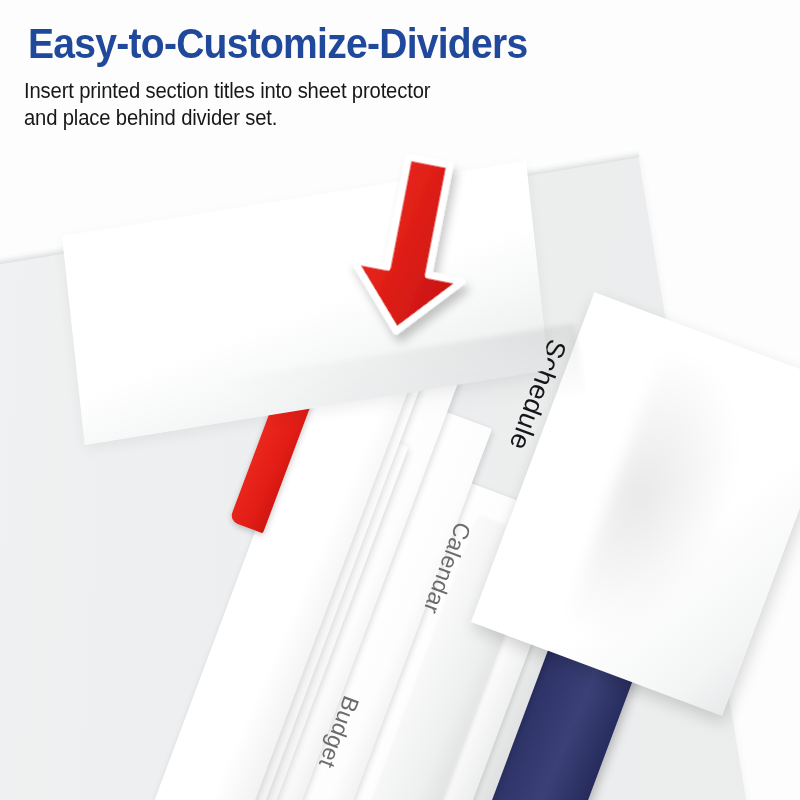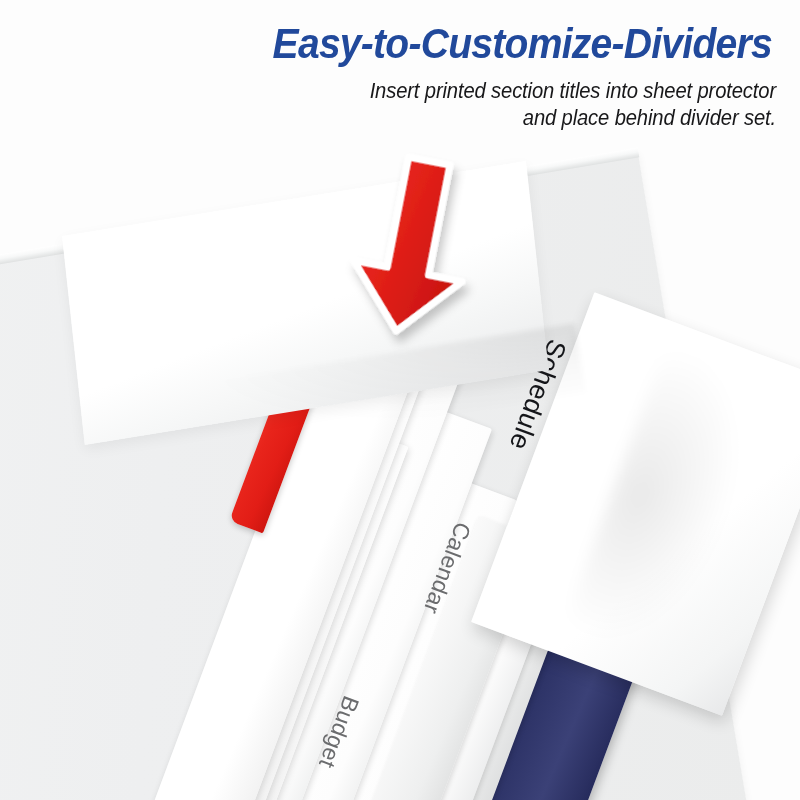"Easy-to-Customize-Dividers" .header { font-style: italic -> none; text-align: right -> left }
